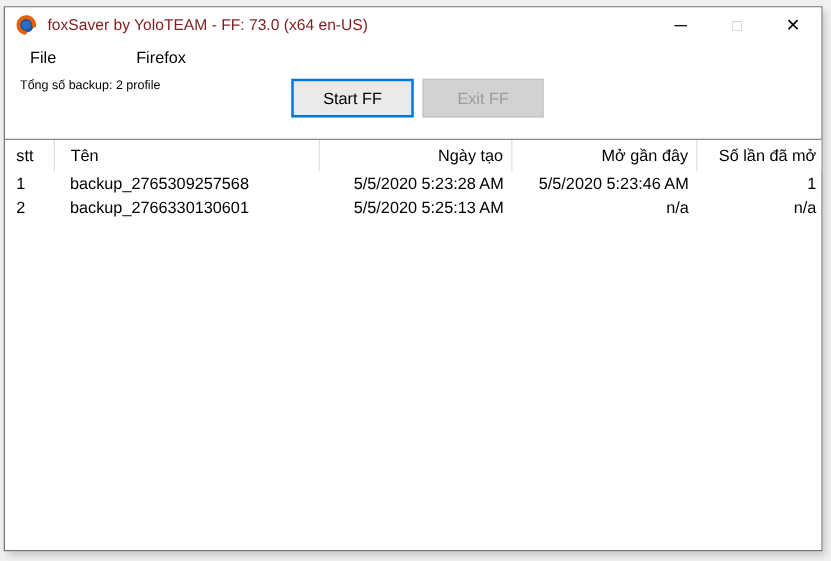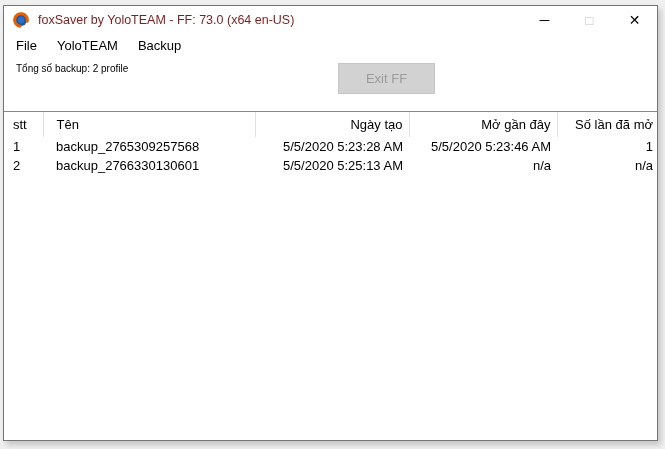"File" .menubar { gap: none -> 44px; padding-left: 2px -> 10px }
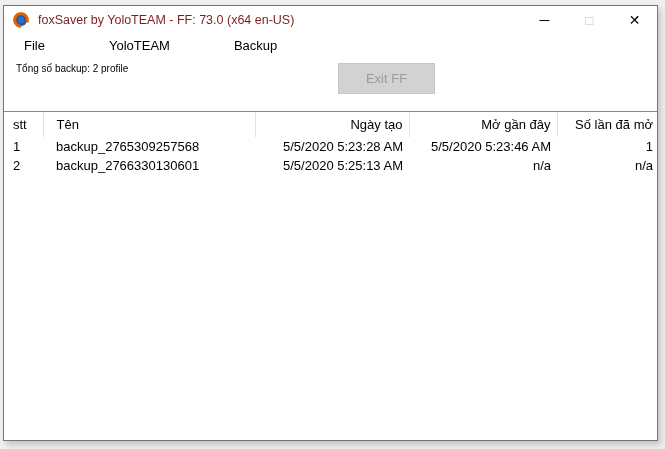"YoloTEAM" div.menu-item { text: YoloTEAM -> Firefox }
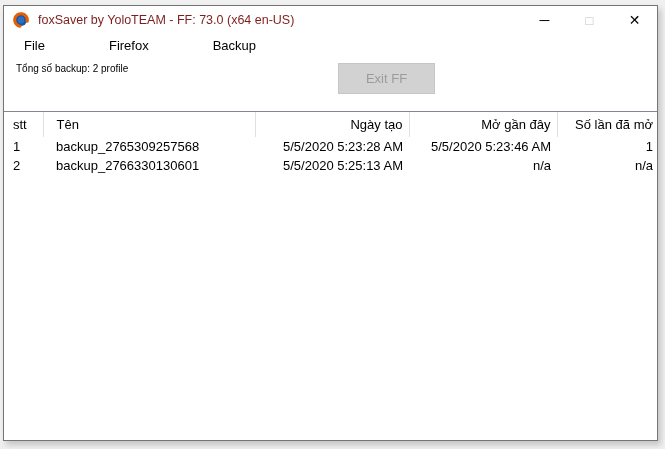"Backup" div.menu-item { html: <div>Backup</div> -> none }
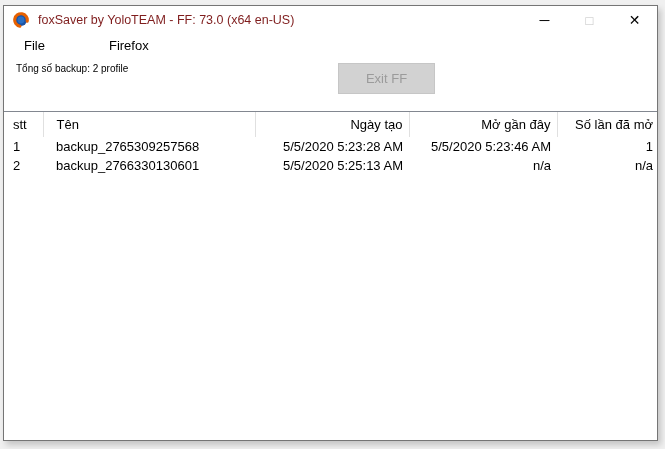"Start FF" button.btn { html: none -> <button>Start FF</button> }
